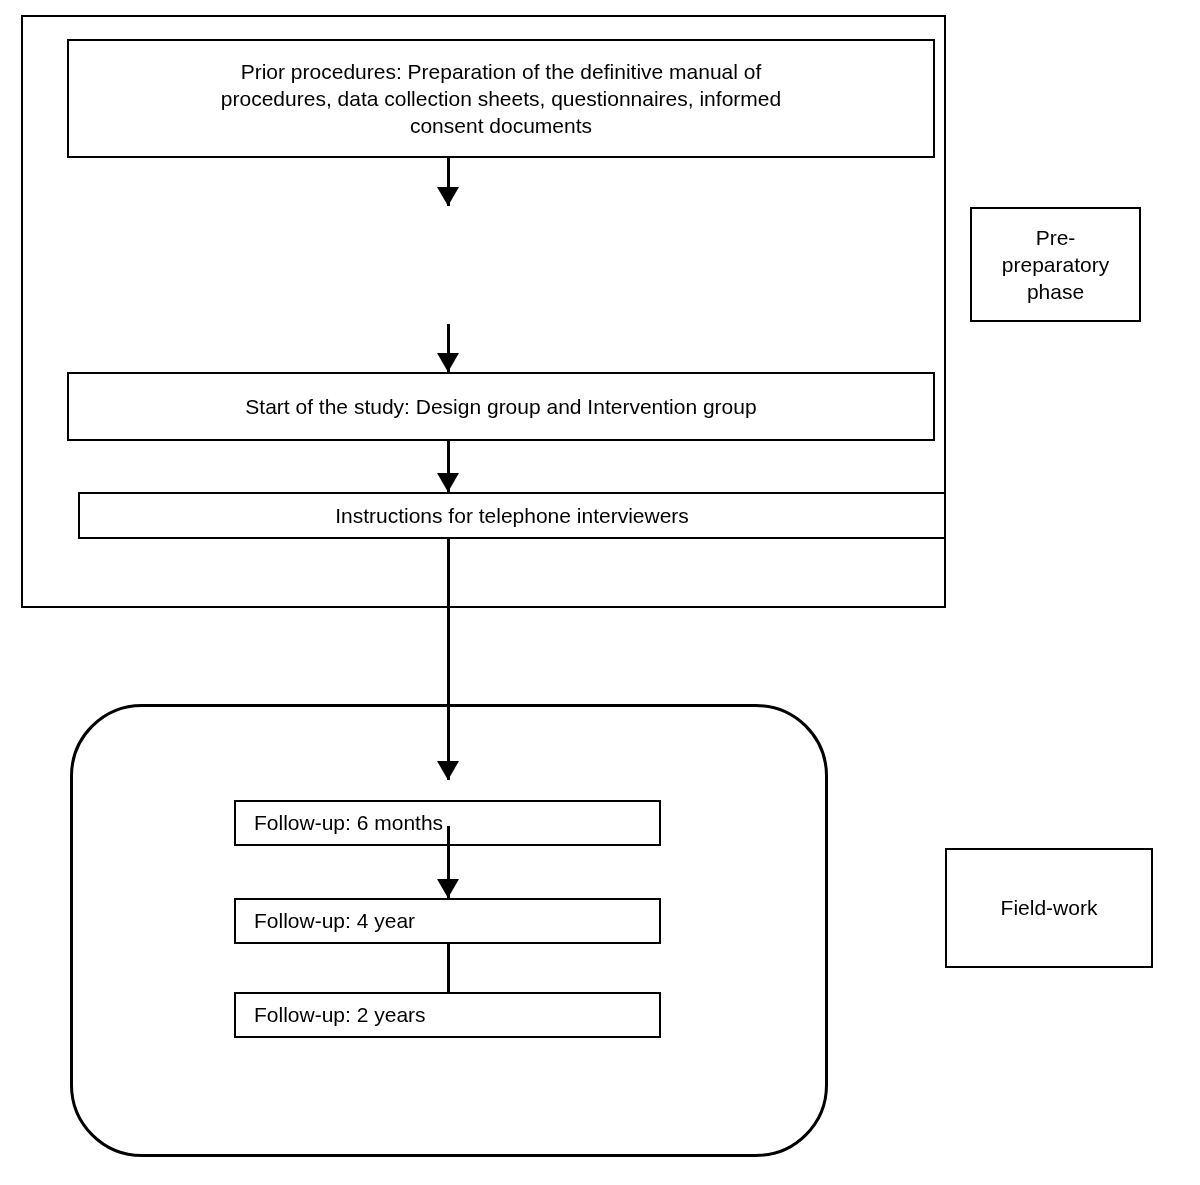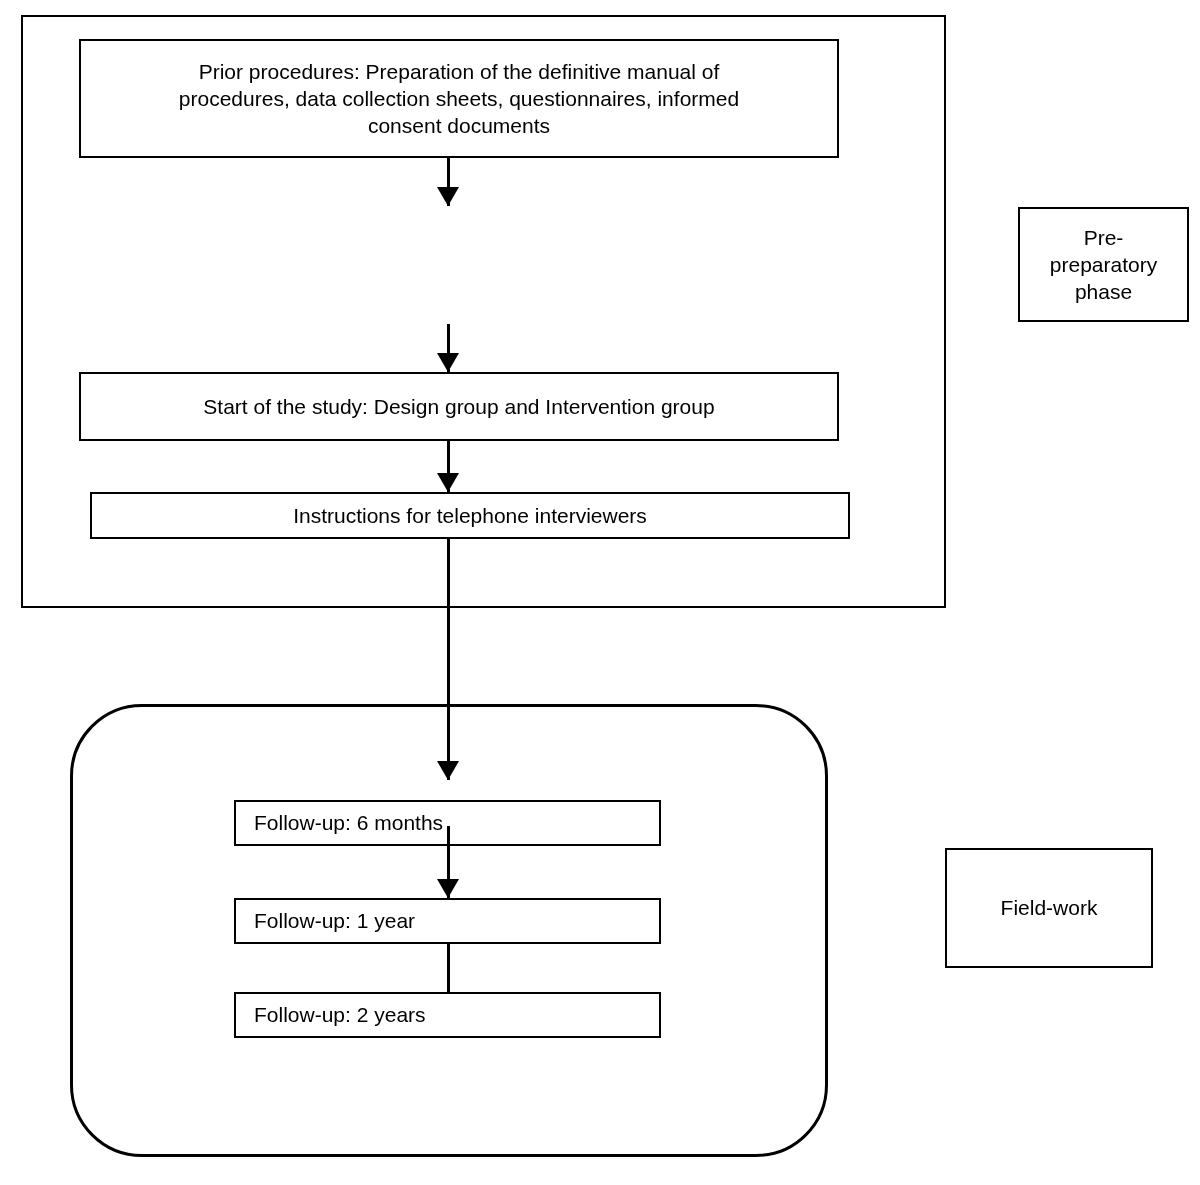"Prior procedures: Preparation of the" .proc { left: 79px -> 67px; width: 760px -> 868px }
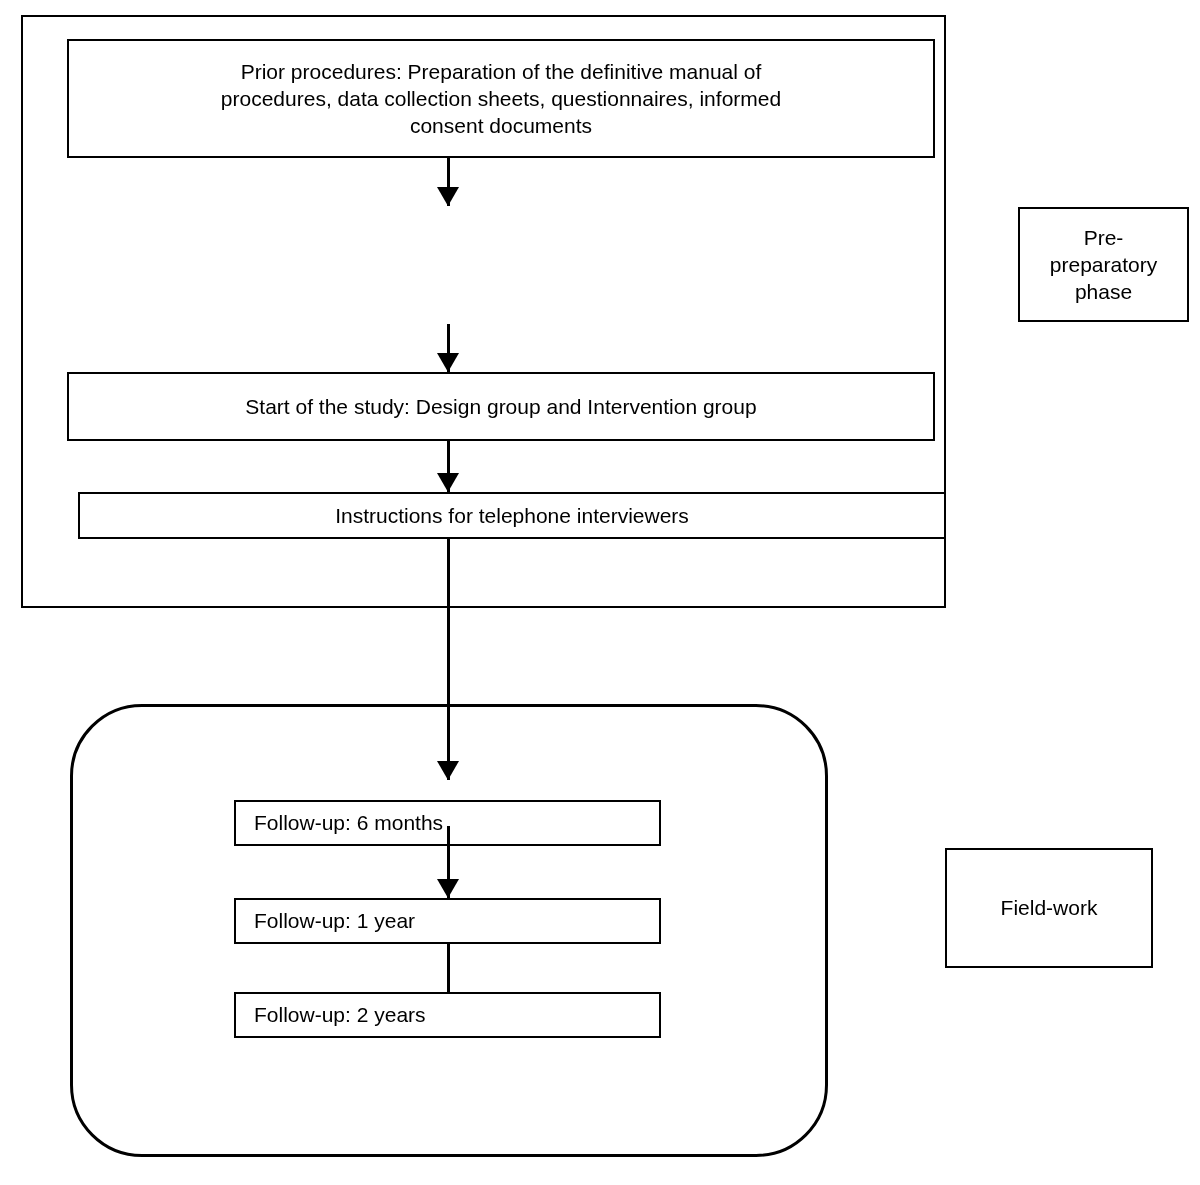"Pre-" div.node { margin-left: 48px -> none }
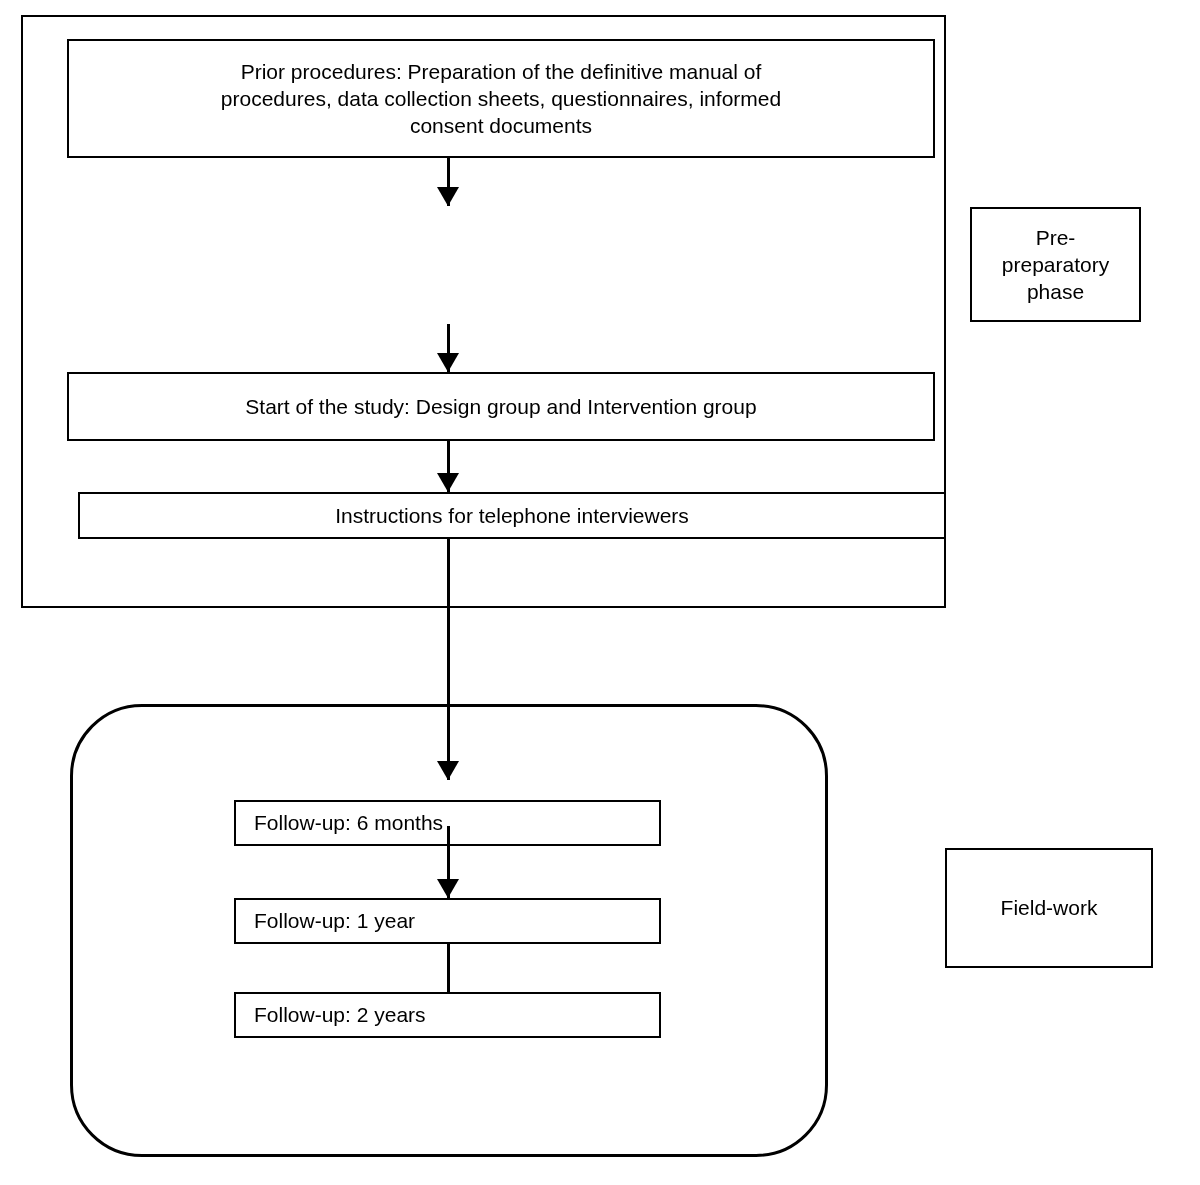"Follow-up: 1 year" div.node { text: 1 -> 4 }
